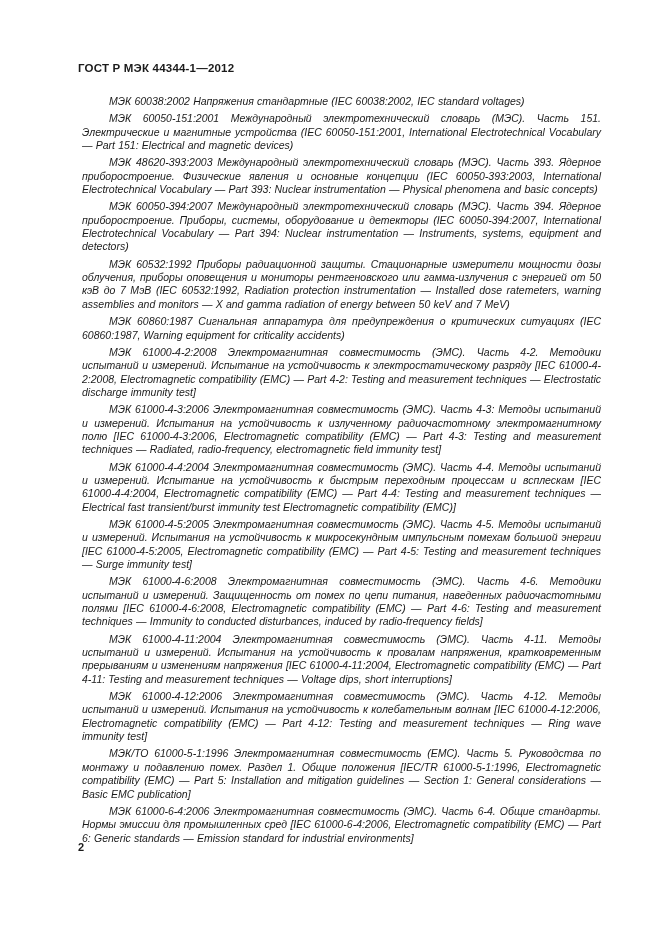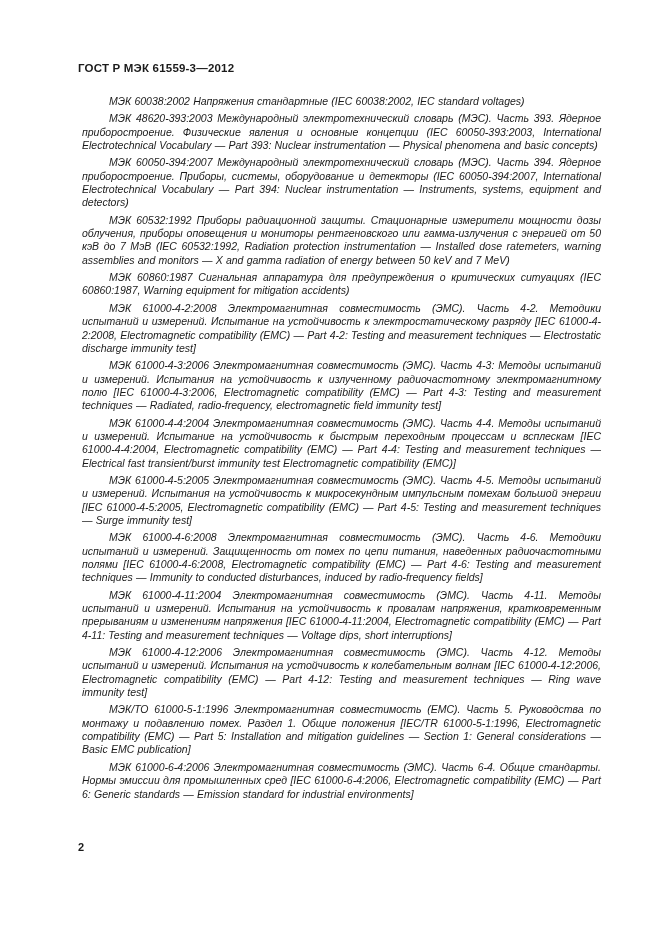"ГОСТ Р МЭК 61559-3—2012" div.doc-header { text: 61559-3 -> 44344-1 }
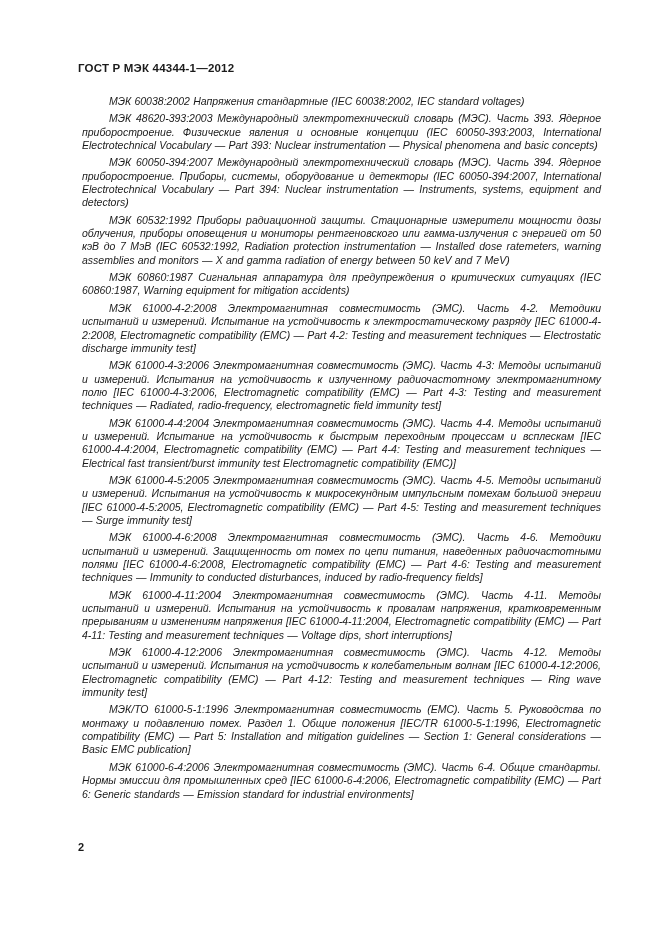"МЭК 60050-151:2001 Международный" p { html: none -> <p>МЭК 60050-151:2001 Международный электротехнический словарь (МЭС). Часть 151. Электрические и магнитные устройства (IEC 60050-151:2001, International Electrotechnical Vocabulary — Part 151: Electrical and magnetic devices)</p> }
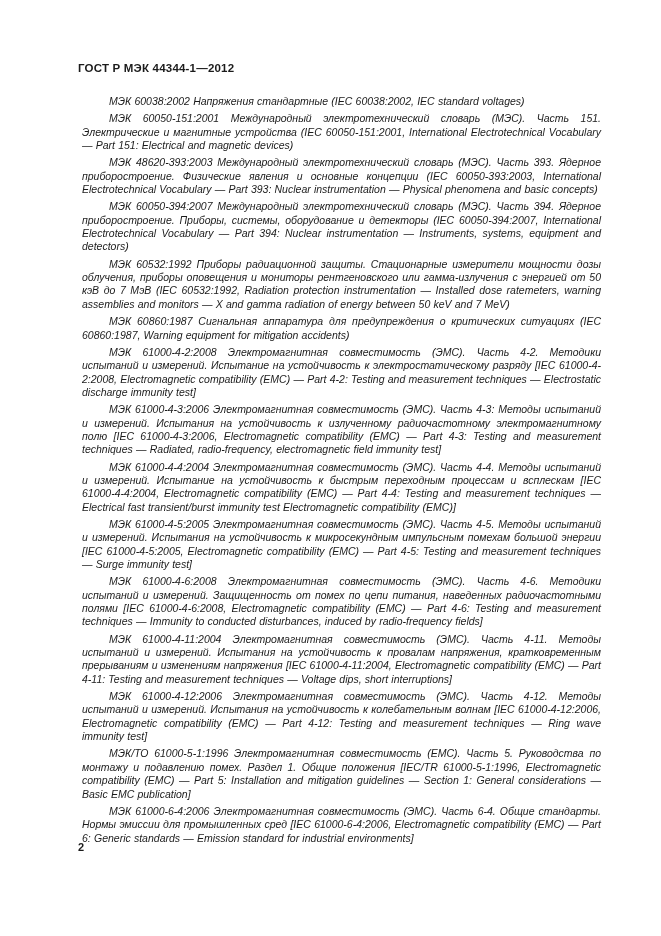"МЭК 60860:1987 Сигнальная аппаратура для" p { text: mitigation -> criticality }
